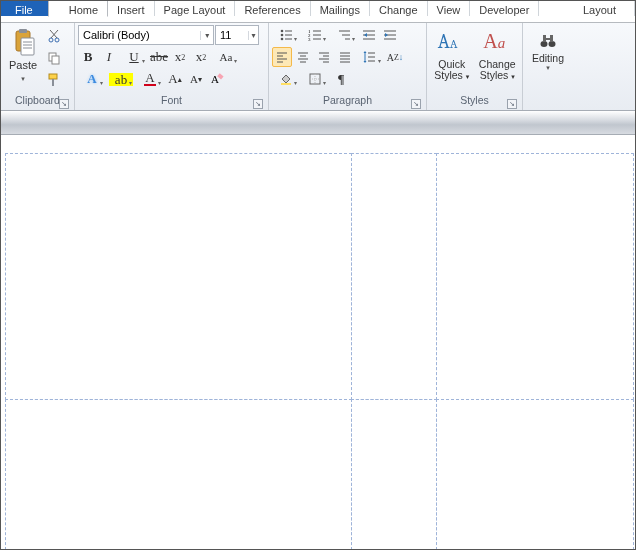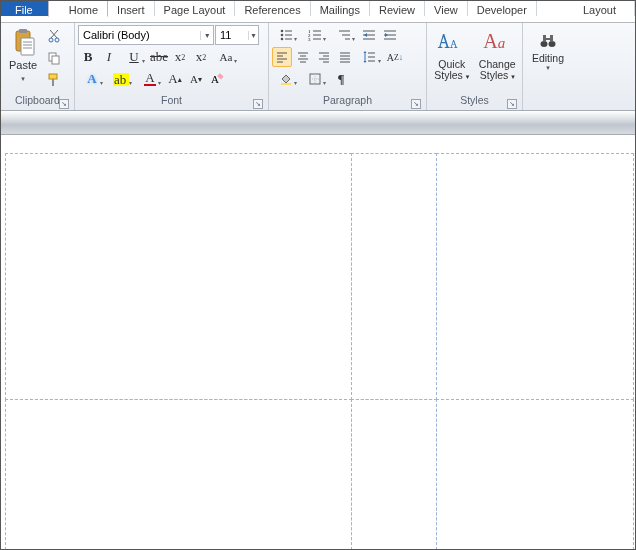"Review" div.tab { text: Review -> Change }
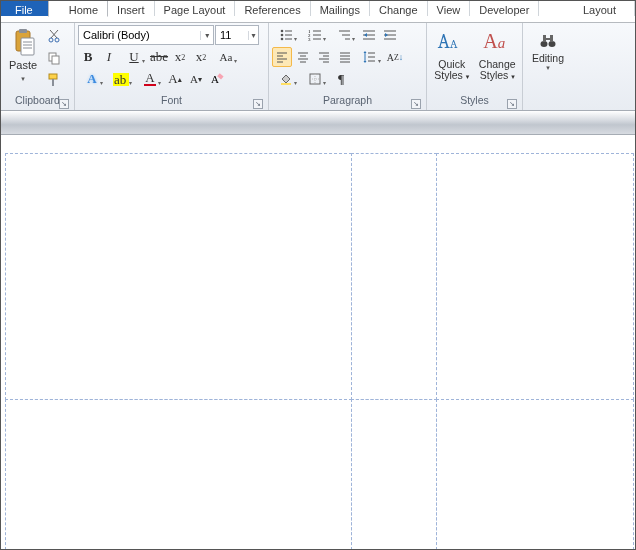"ab" .underline-yel { text-align: none -> center; width: 16px -> 24px }
